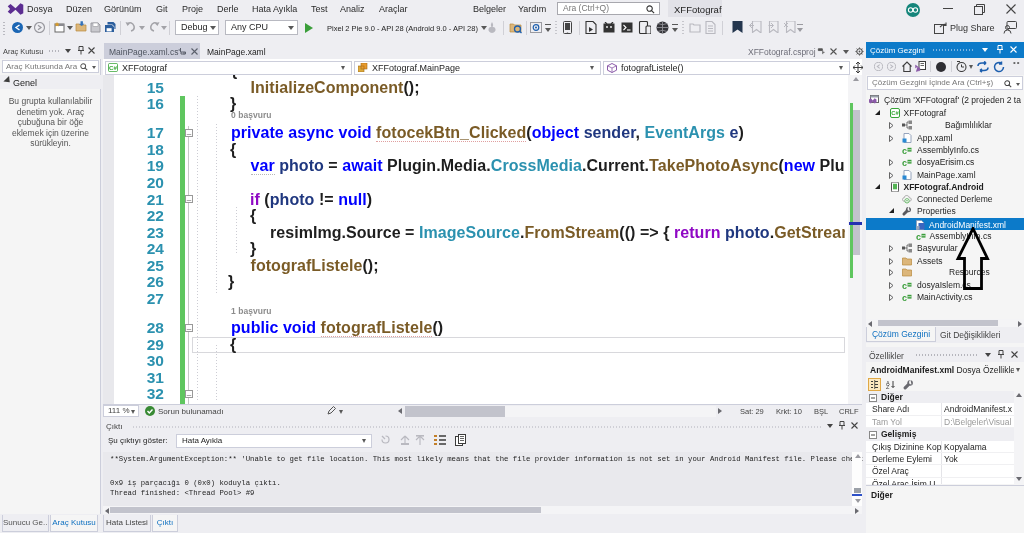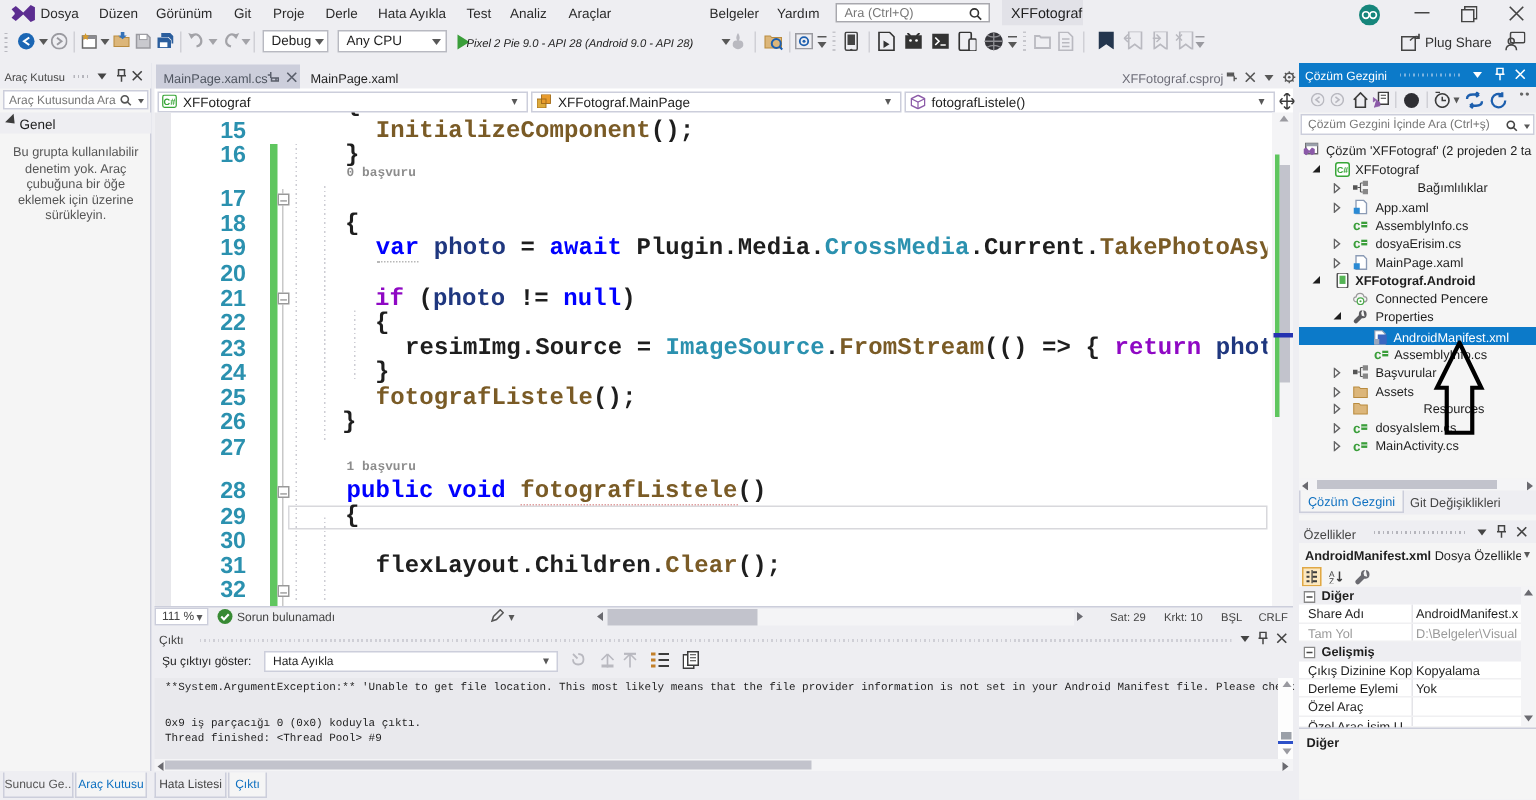"Pixel 2 Pie 9.0 -" div.abs { font-style: italic -> none; left: 311px -> 327px }
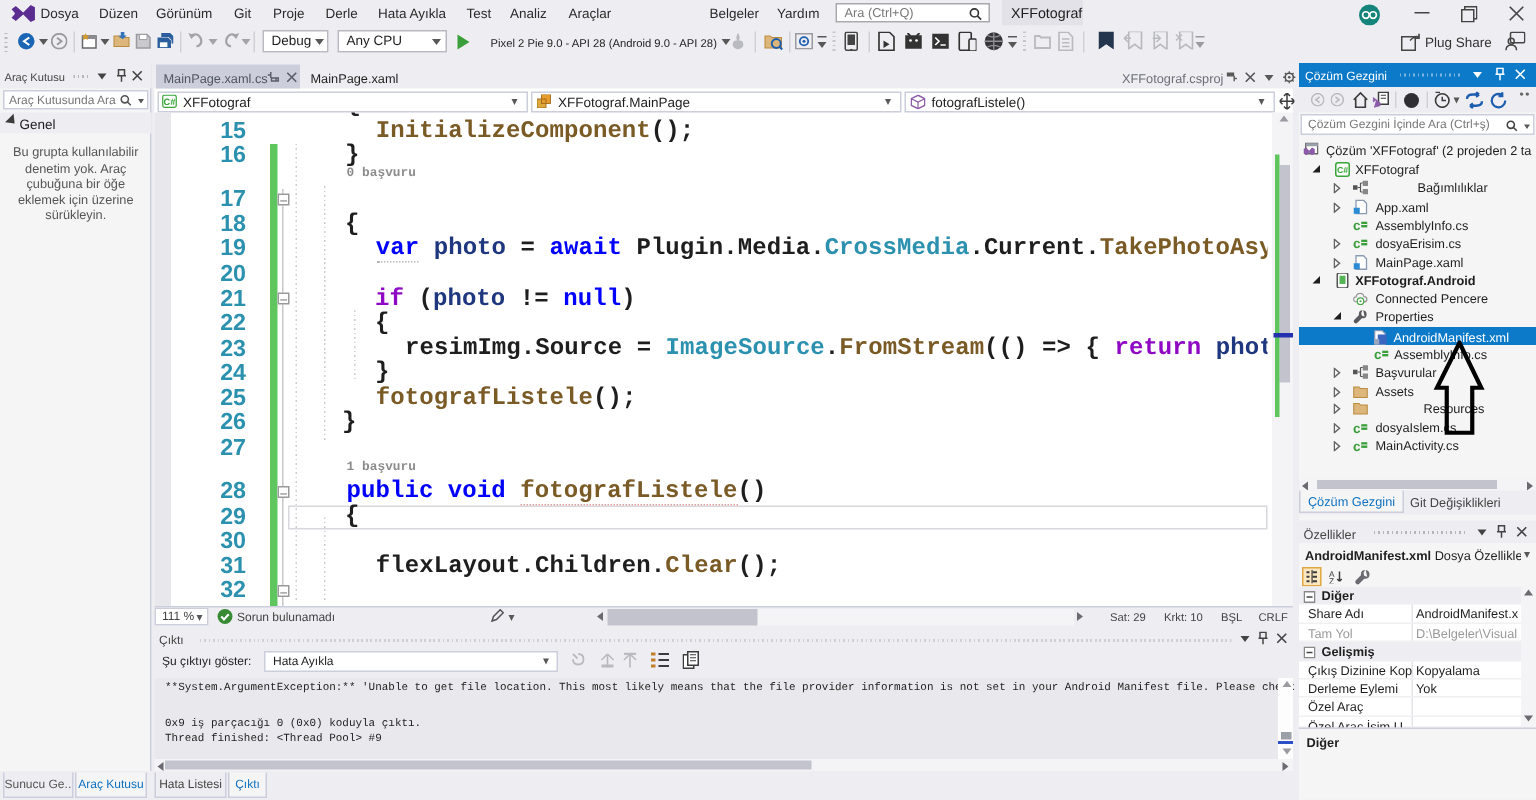"InitializeComponent();" .code { font-family: Liberation Mono, monospace -> Liberation Sans, sans-serif }
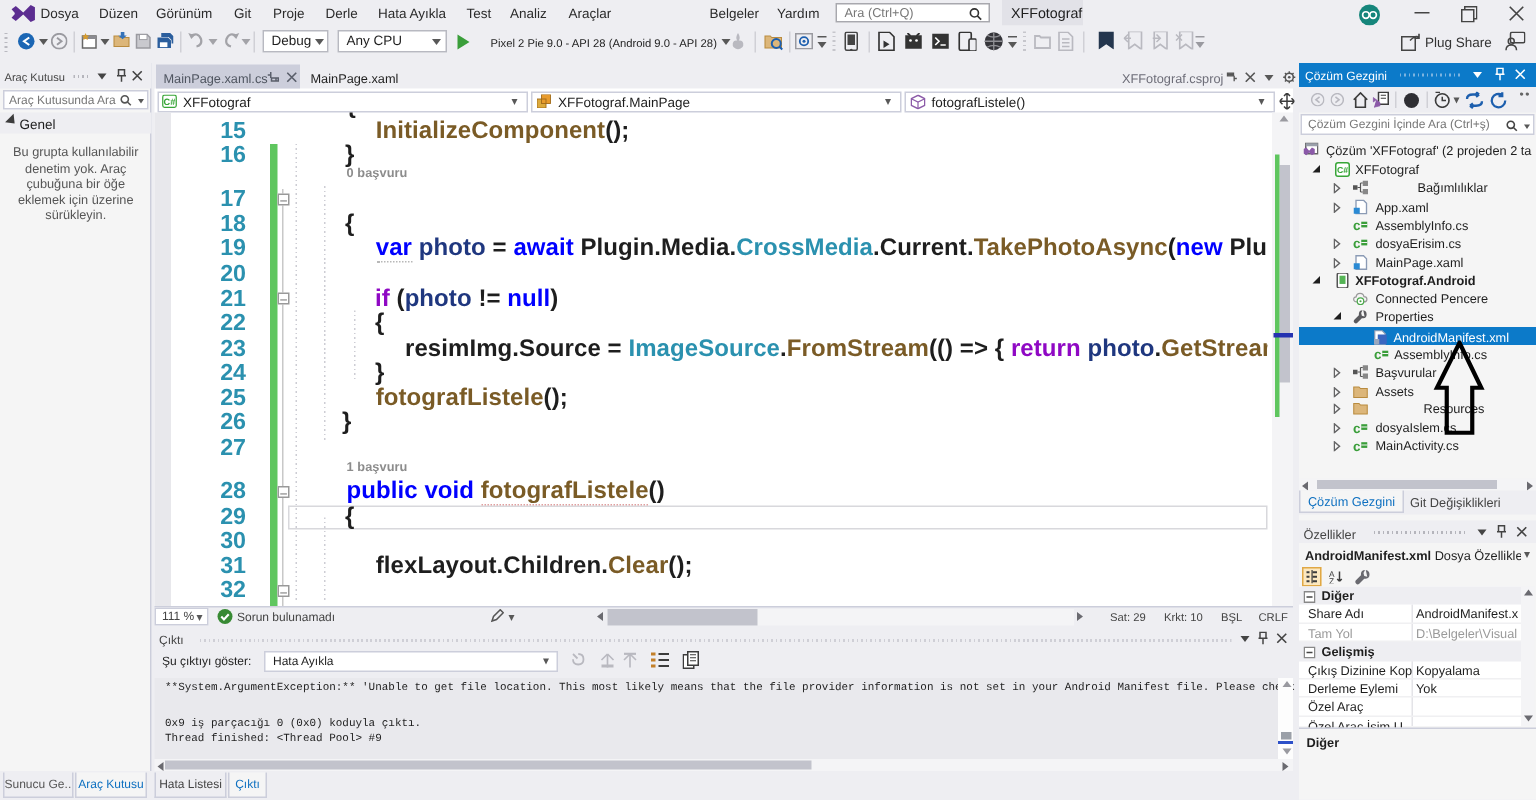"private async void" div.cl { html: none -> <div><span>private</span> <span>async</span> <span>void</span> <span>fotocekBtn_Clicked</span>(<span>object</span> <span>sender</span>, <span>EventArgs</span> <span>e</span>)</div> }
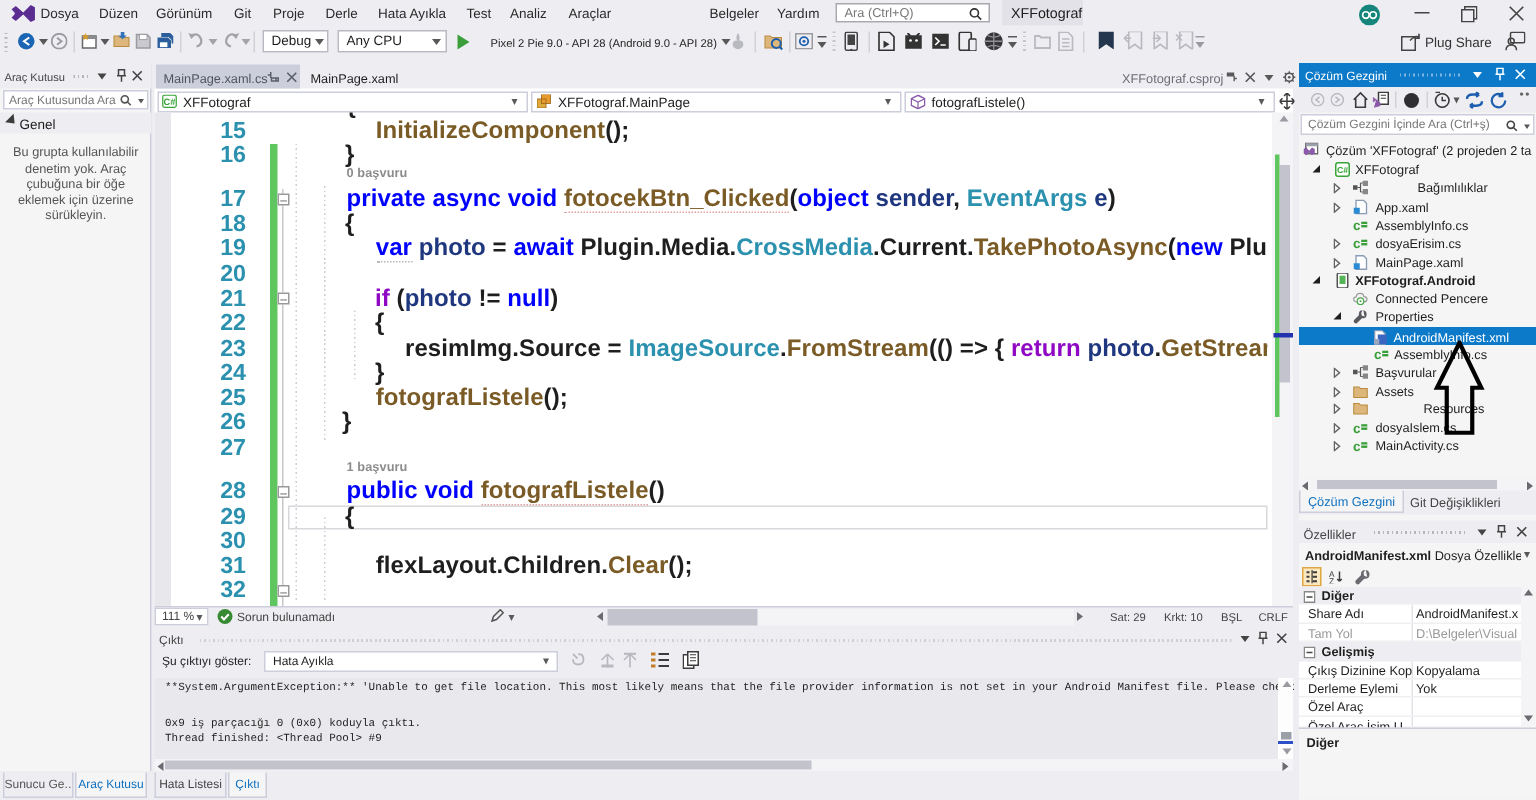"Connected Pencere" span { text: Pencere -> Derleme }
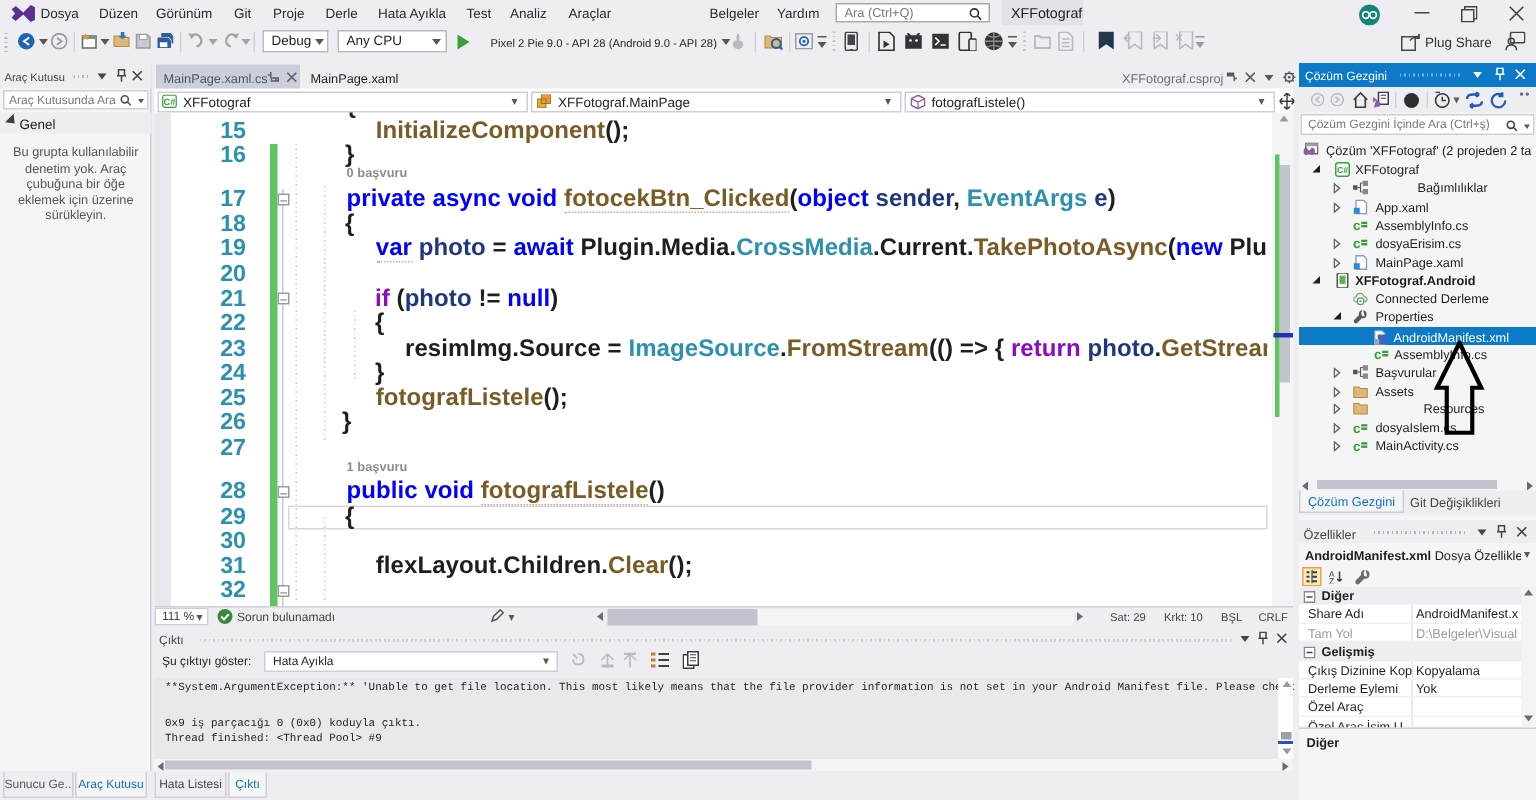"flexLayout.Children.Clear();" div.cl { html: <div>flexLayout.Children.<span>Clear</span>();</div> -> none }
